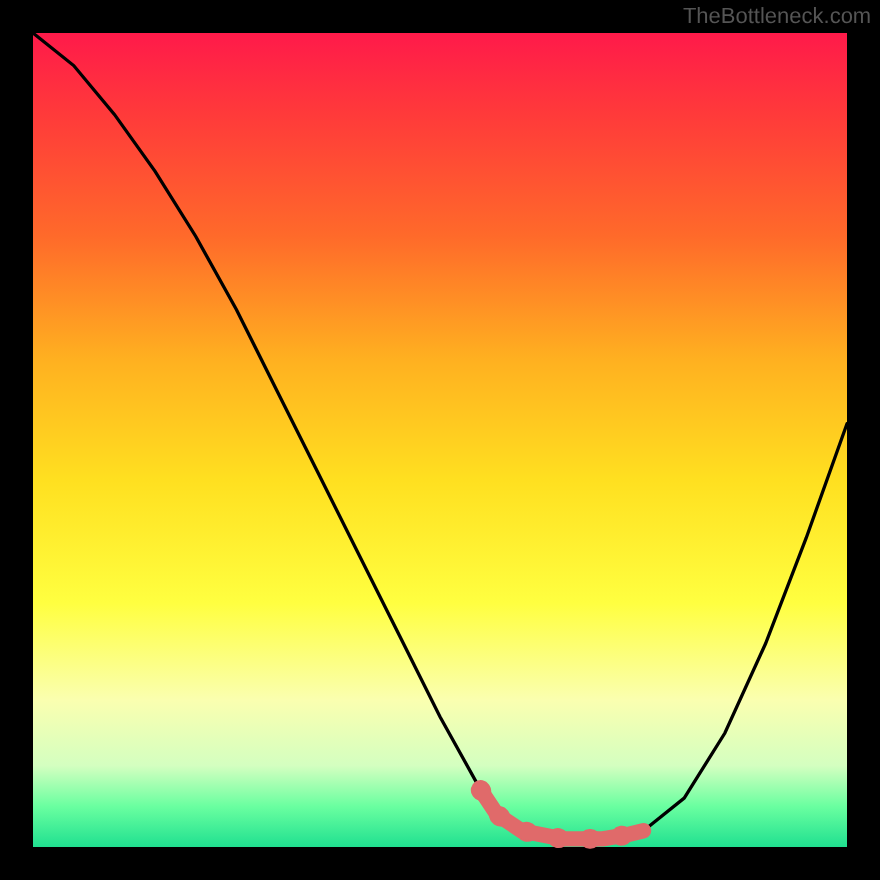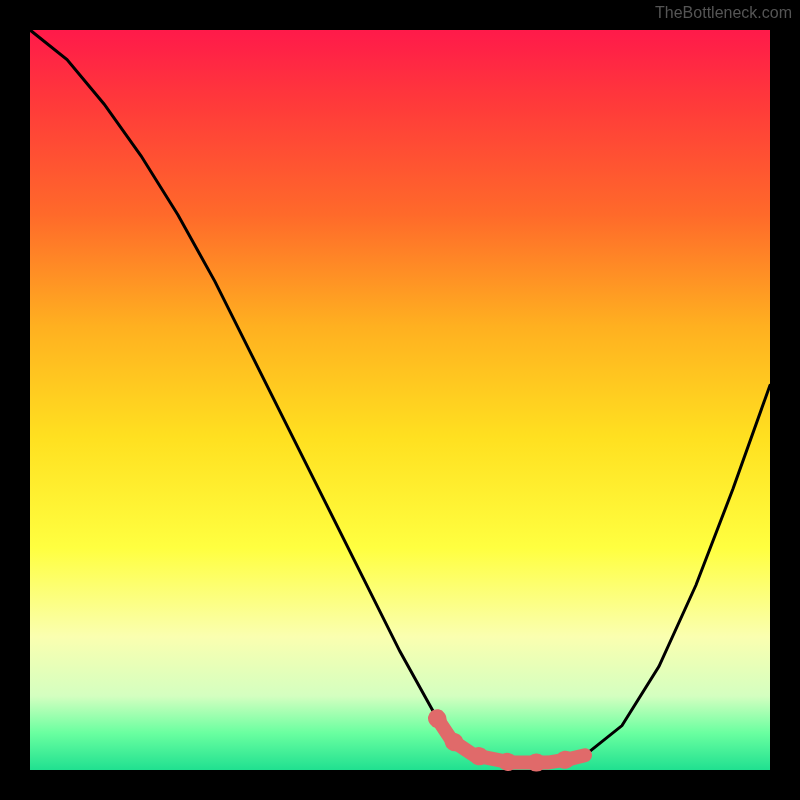"TheBottleneck.com" .watermark { font-size: 16px -> 20px }
